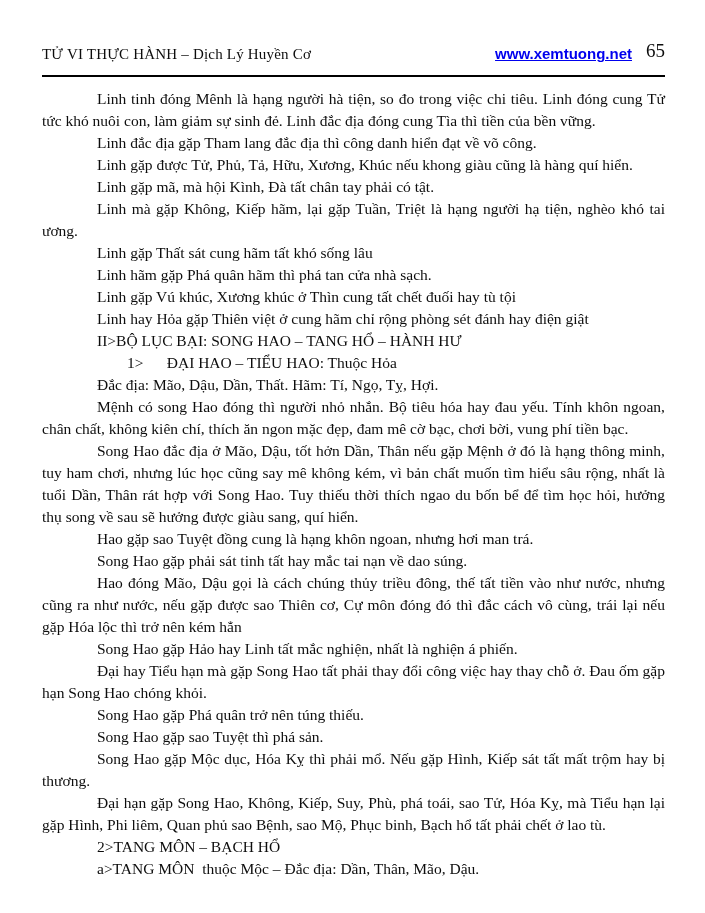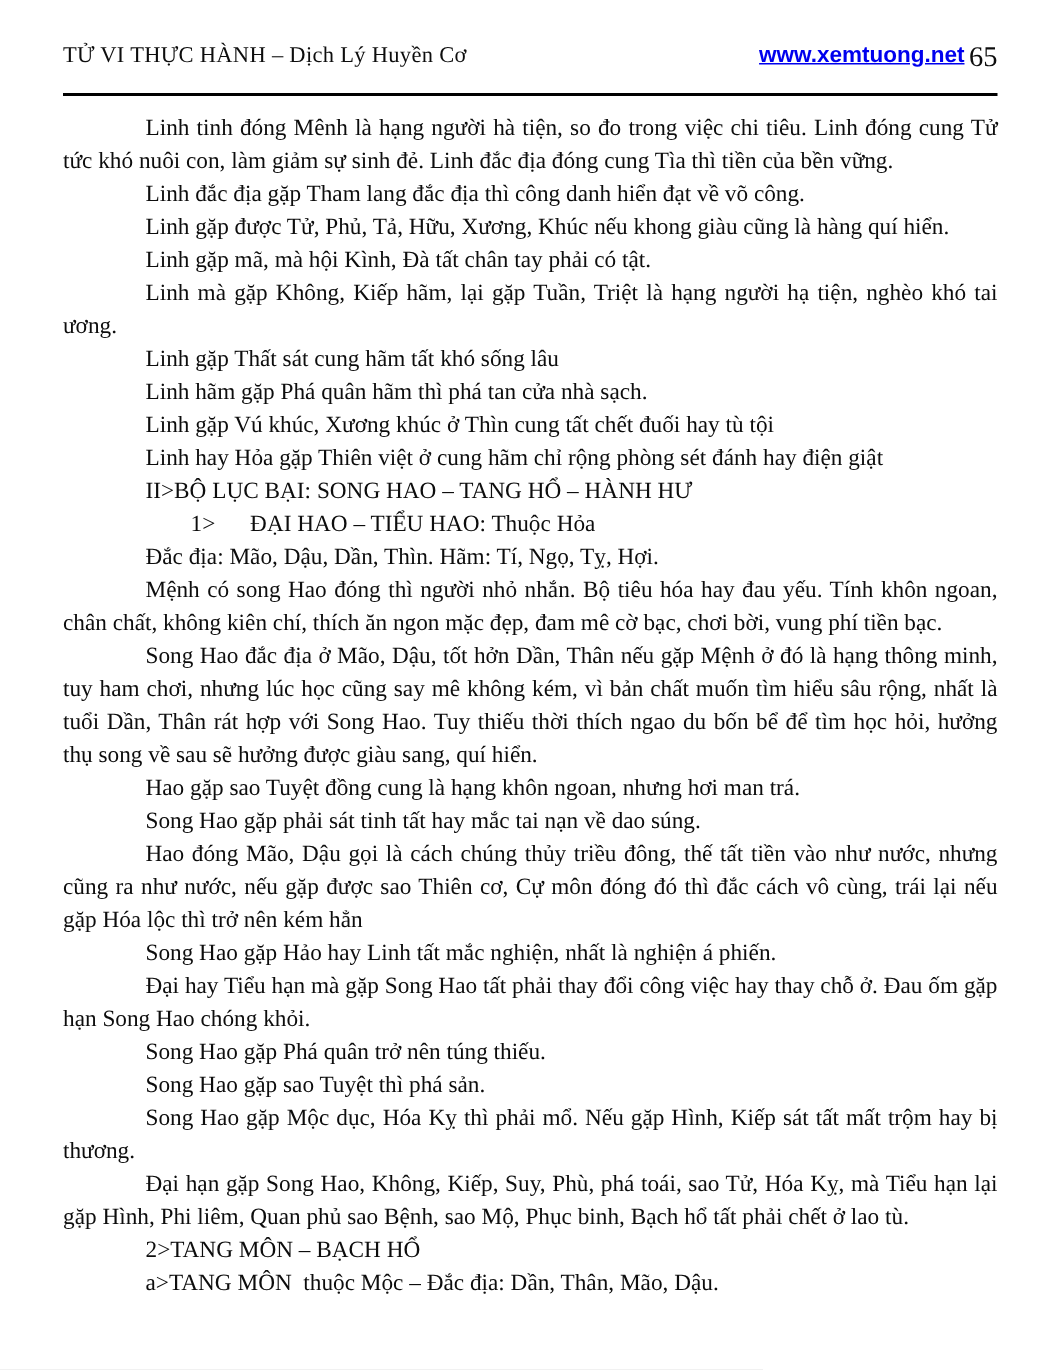"TỬ VI THỰC HÀNH –" .page { padding: 28px 40px 0 42px -> 40px 40px 0 42px }
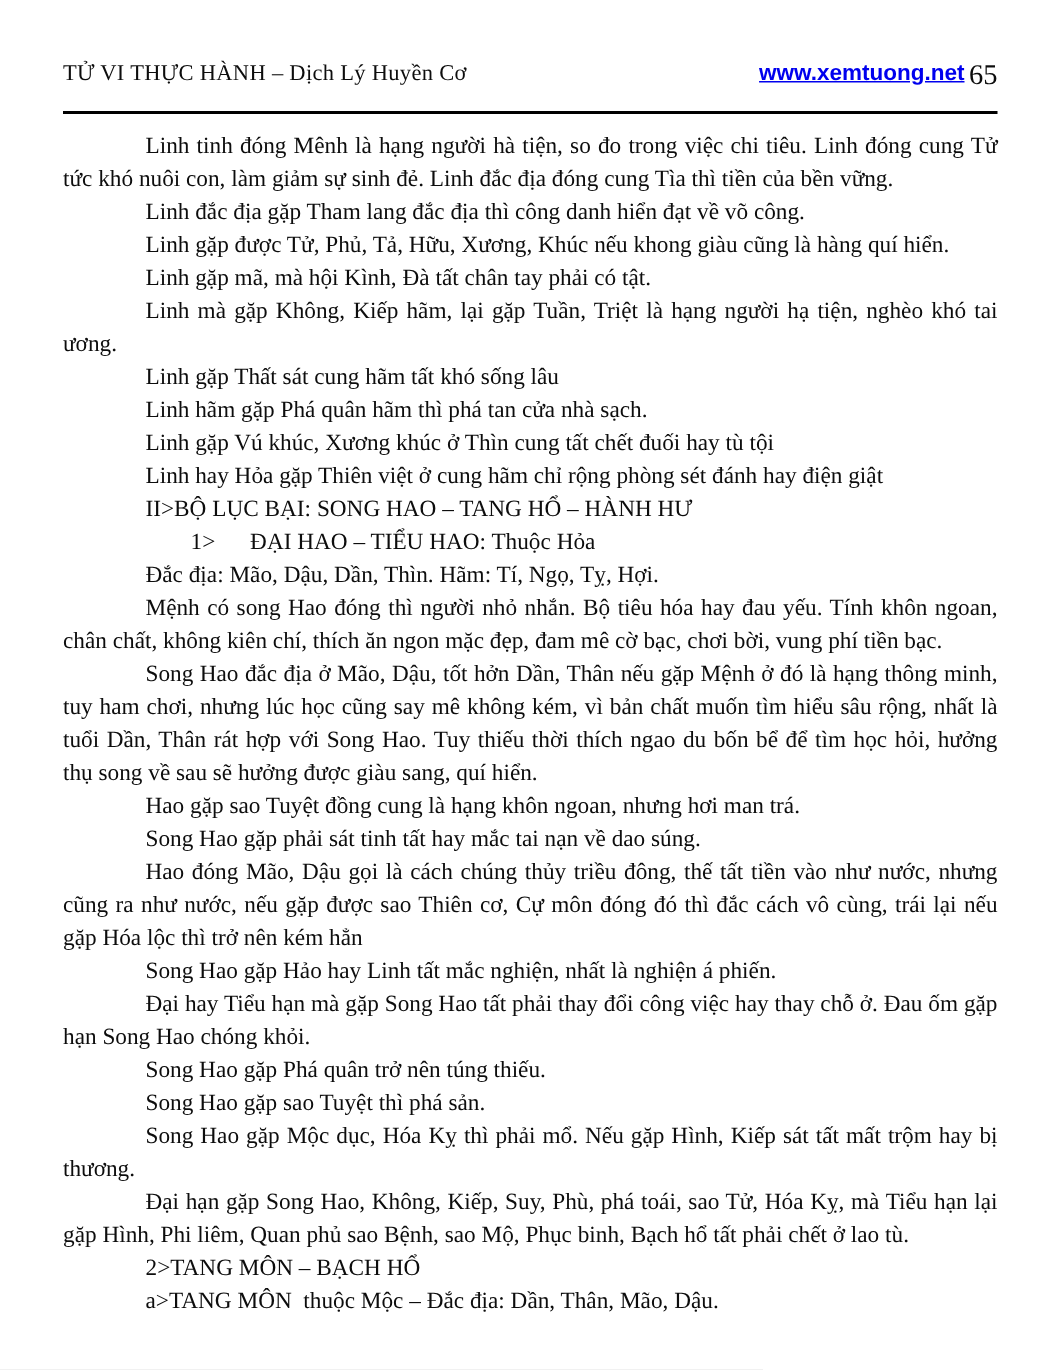"www.xemtuong.net" .header-right { align-items: flex-start -> flex-end; gap: 3px -> 14px }
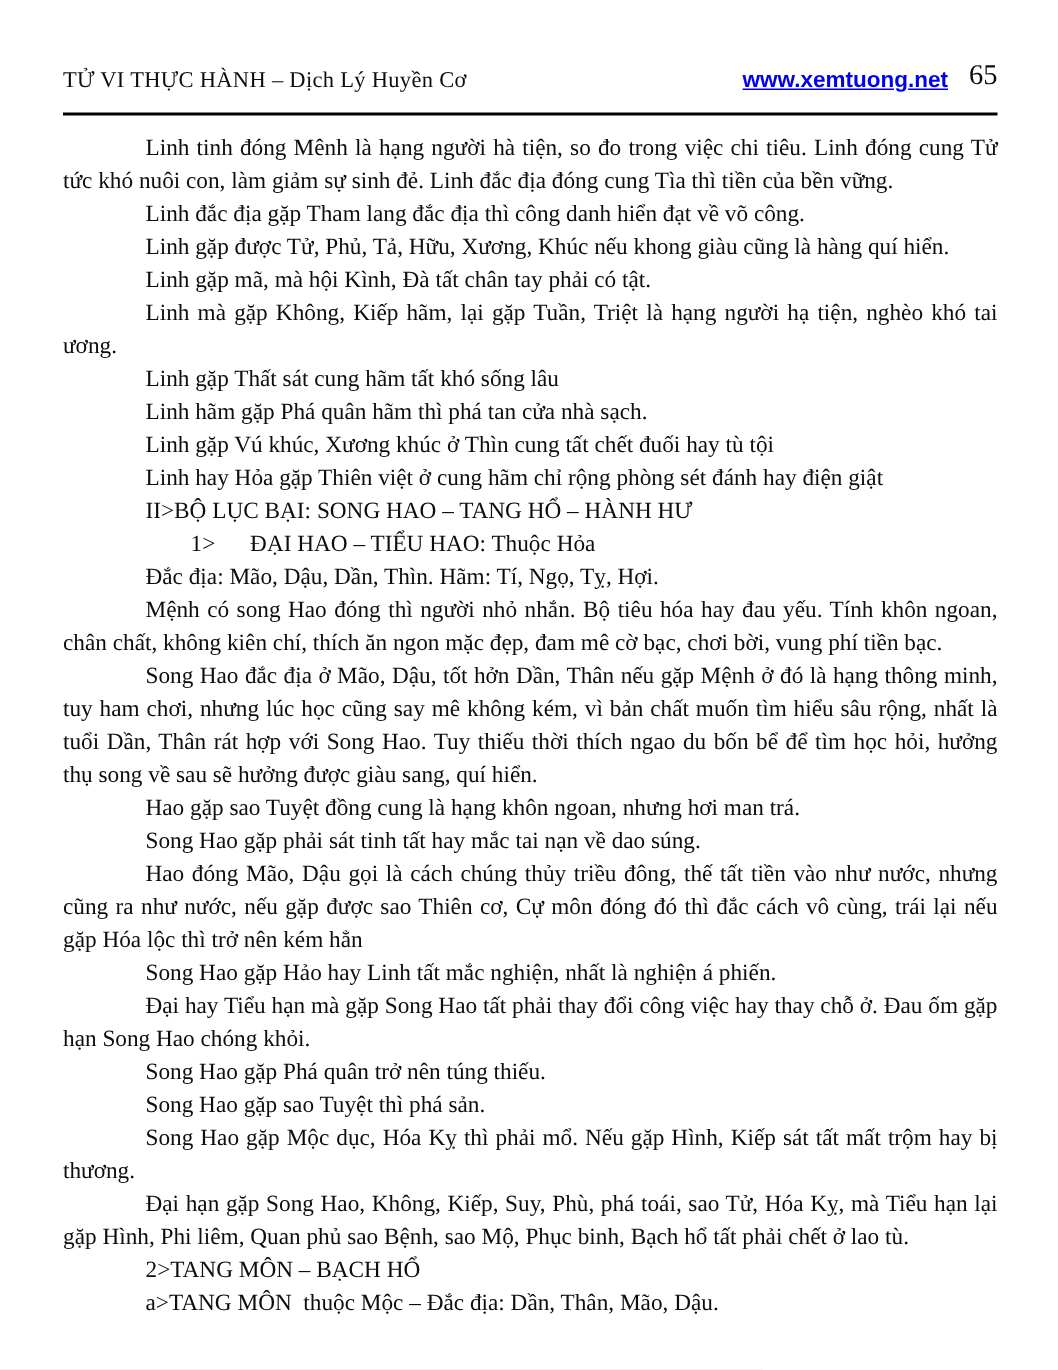"Đắc địa: Mão, Dậu, Dần," span { text: Thìn -> Thất }
